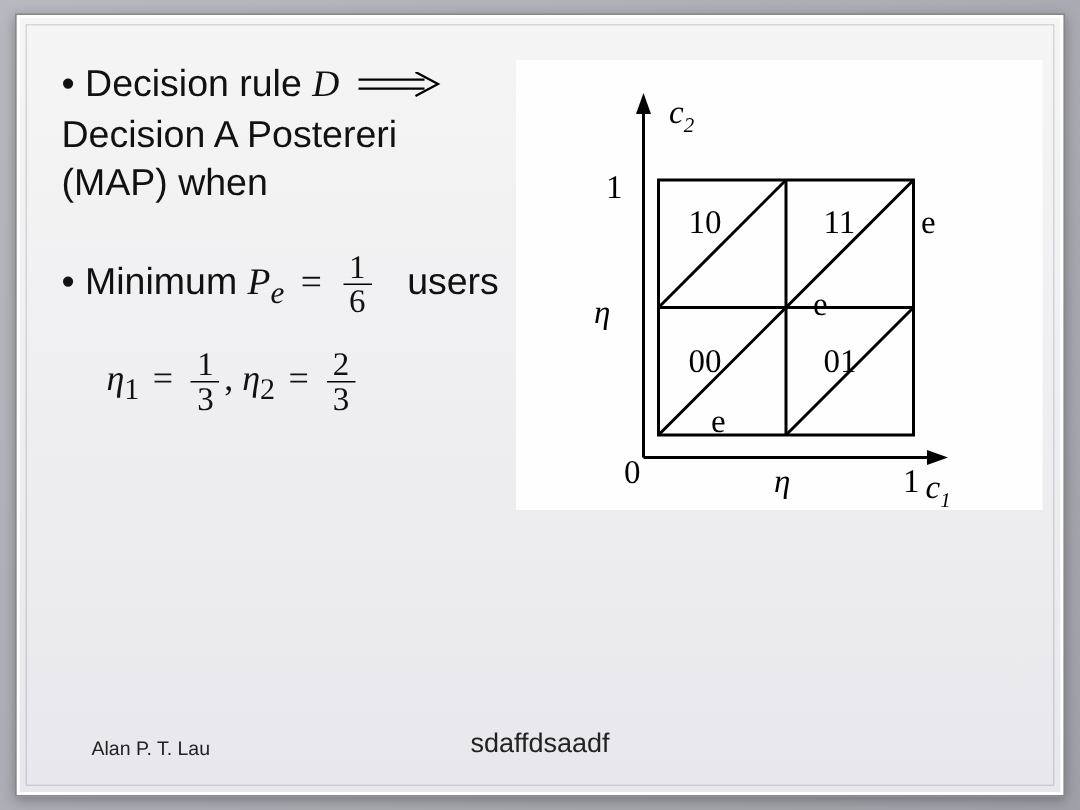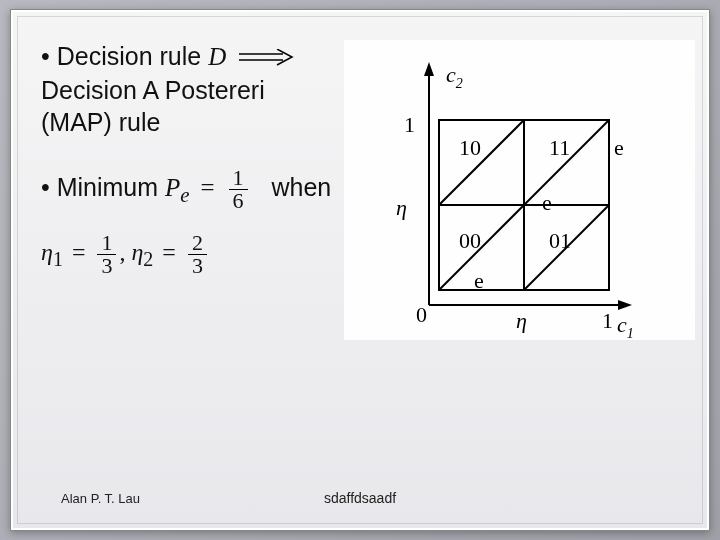"(MAP) rule" span { text: rule -> when }
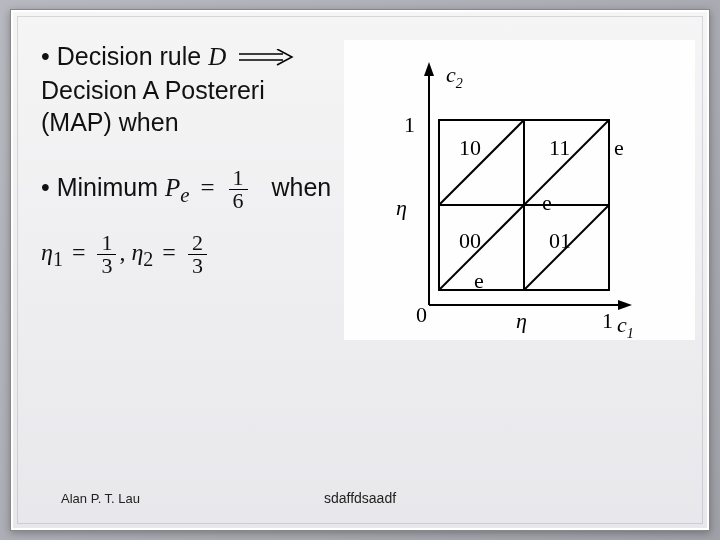"when" span { text: when -> users }
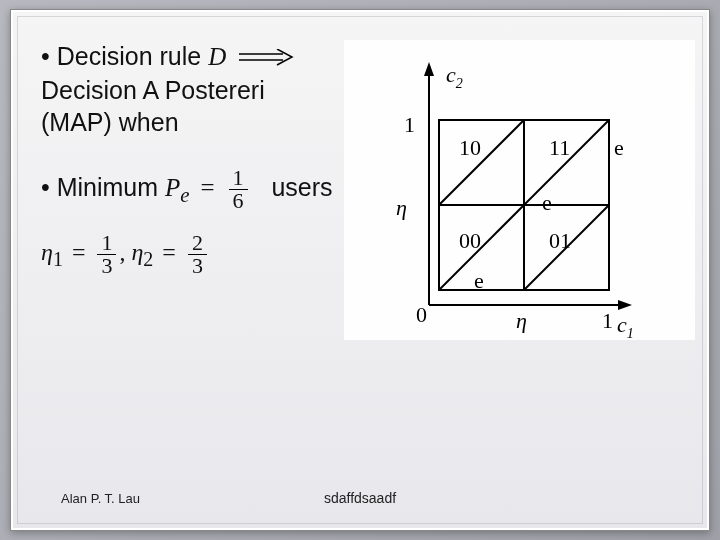"η1 =" .eq { margin-left: none -> 30px }
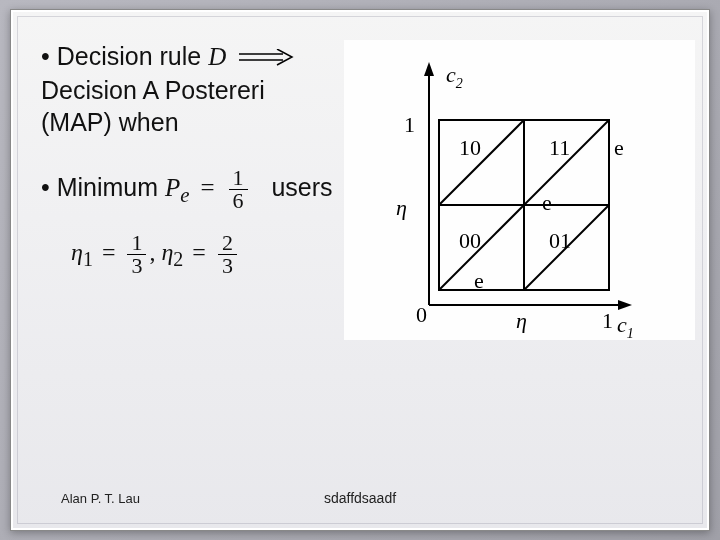"sdaffdsaadf" .footer-center { font-size: 14px -> 18px }
